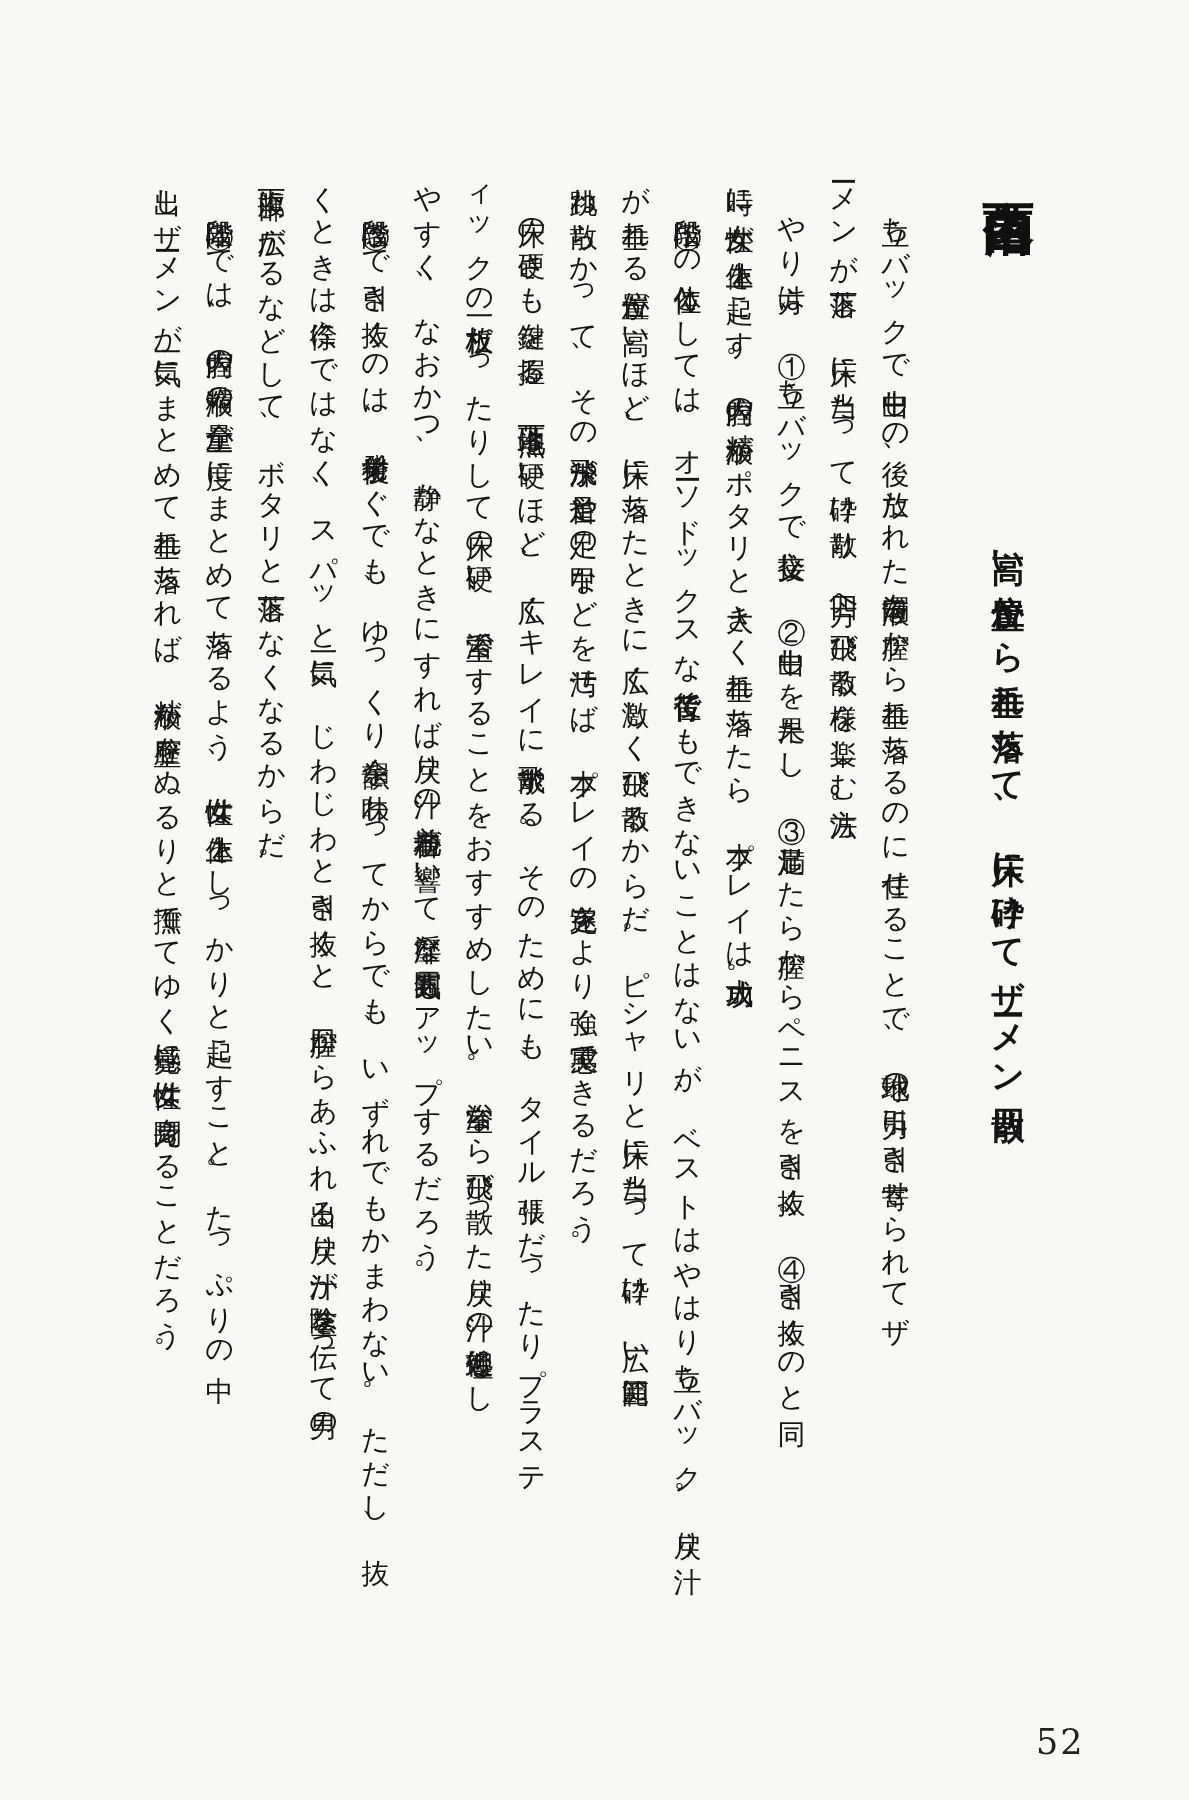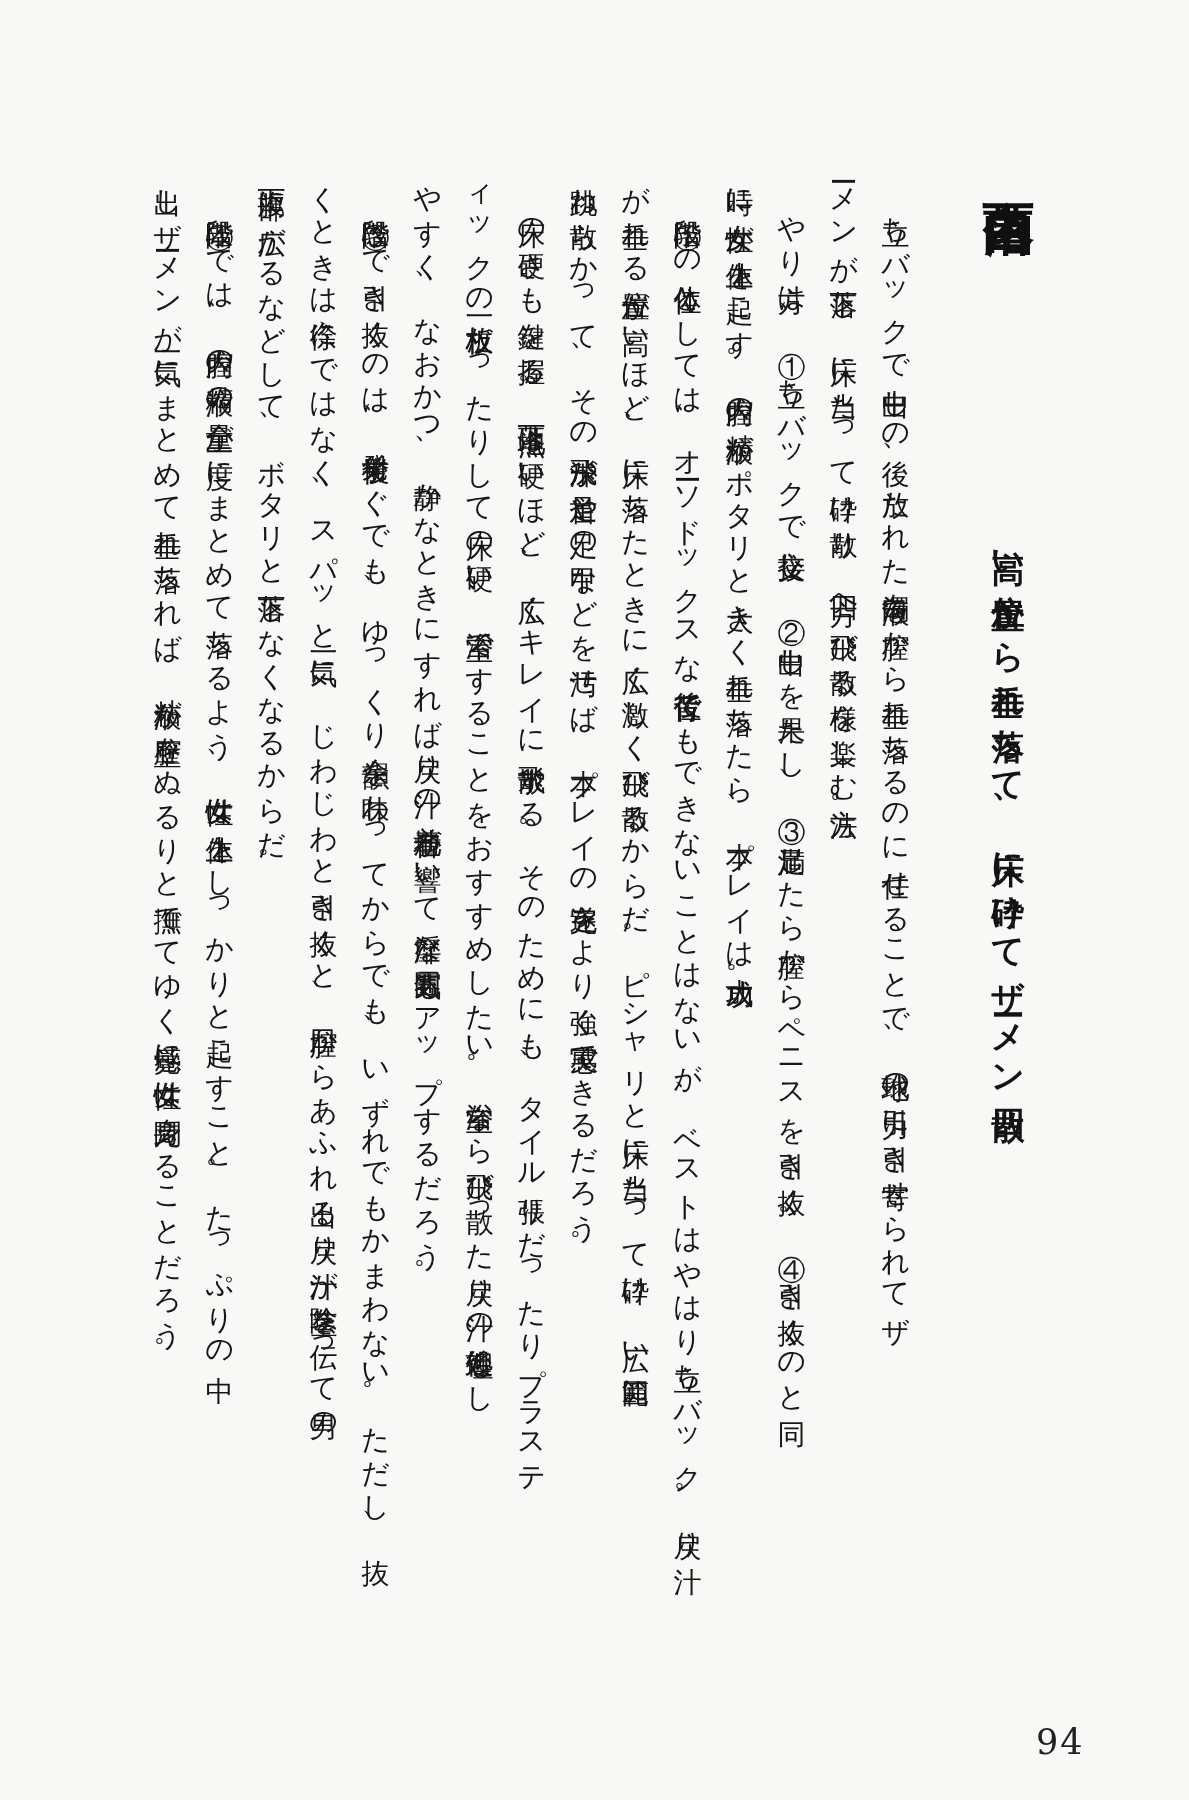"94" div.pagenum { text: 94 -> 52 }
